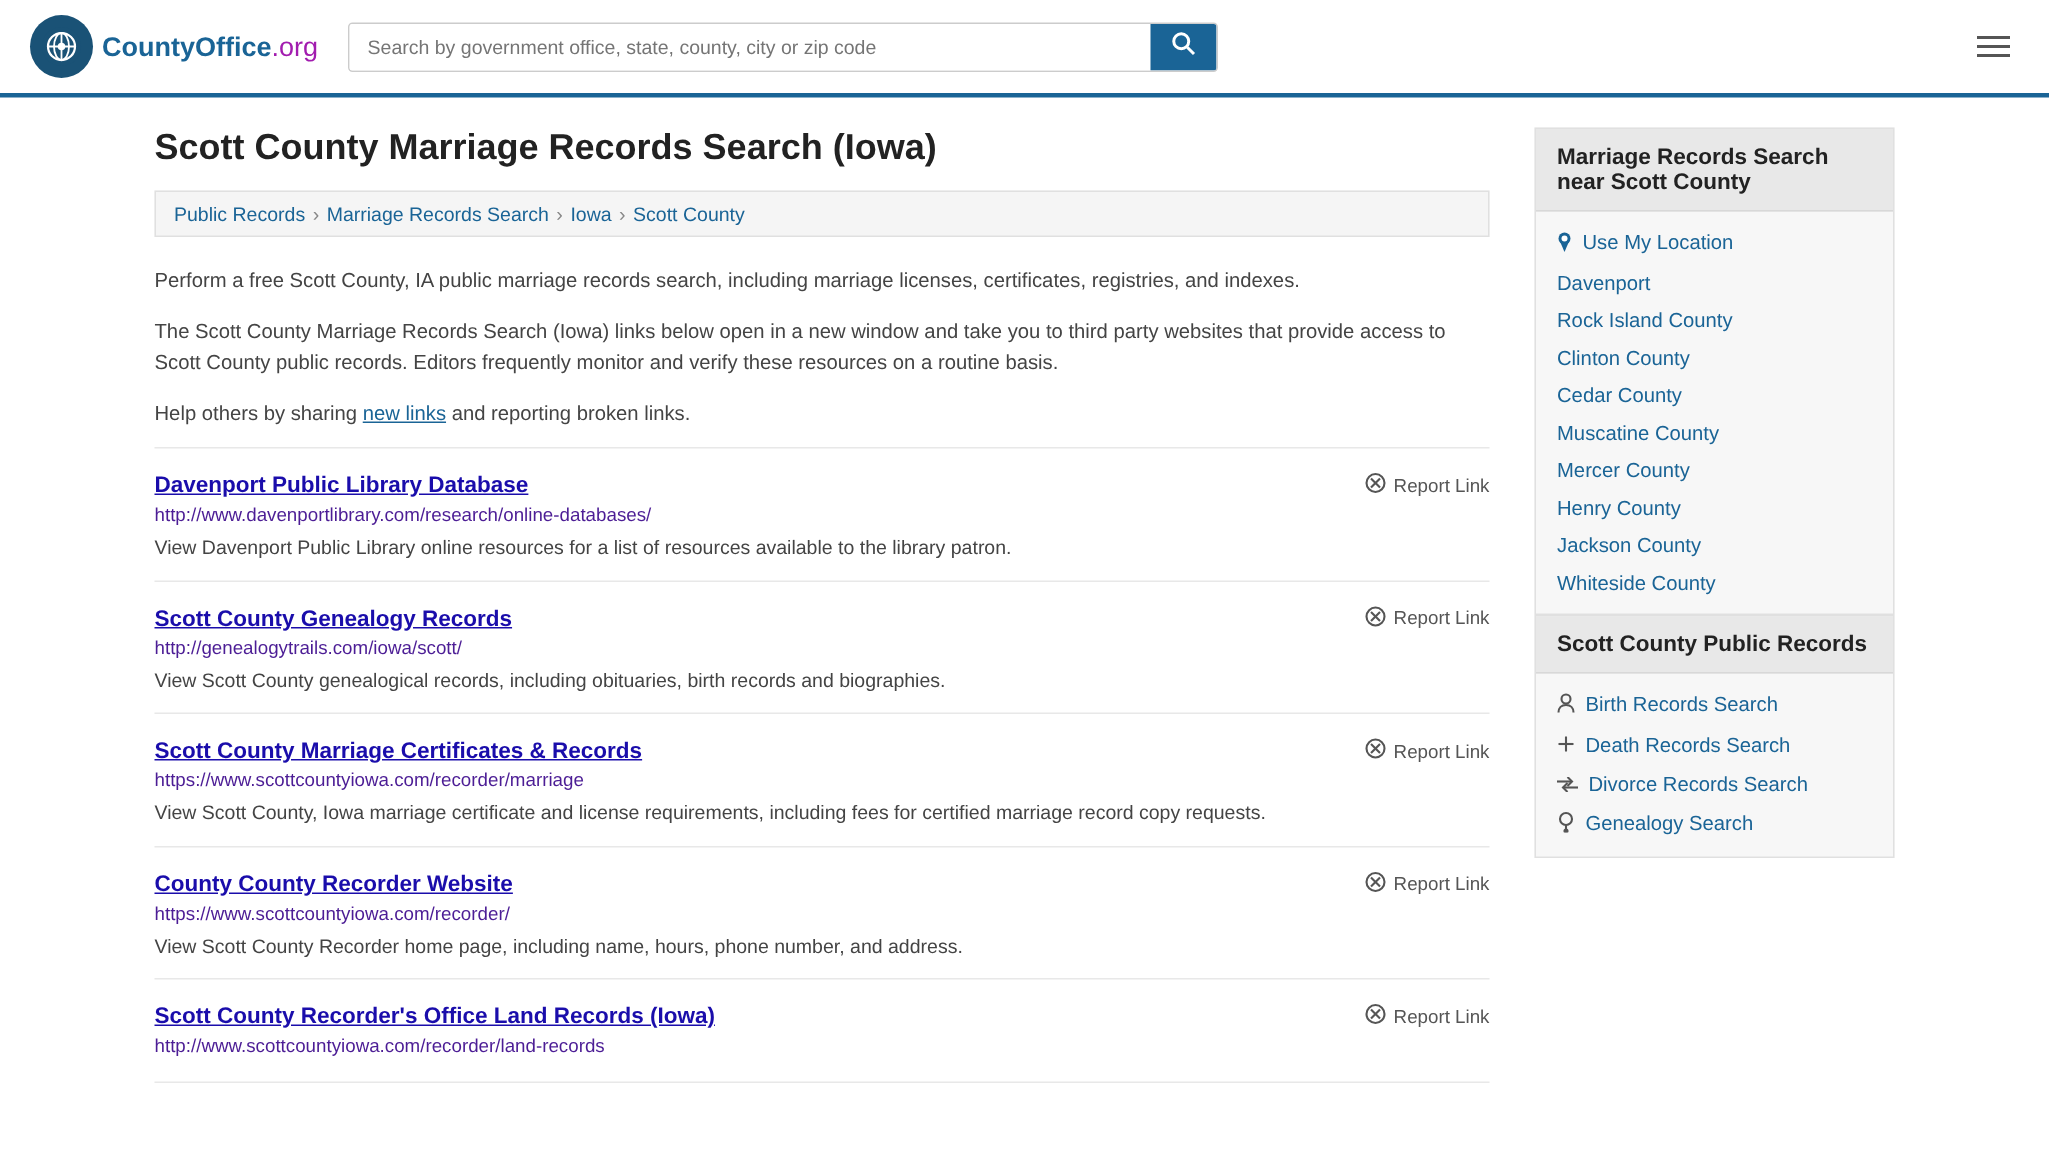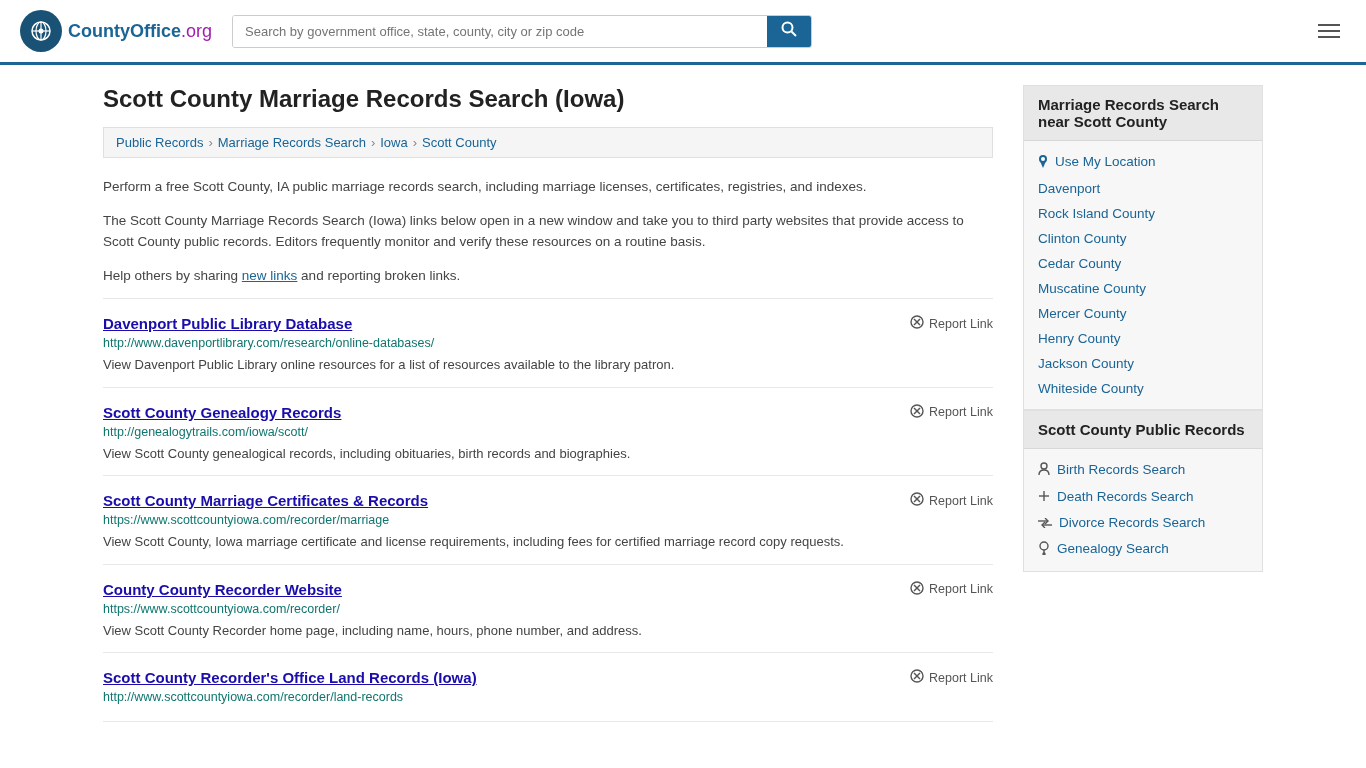"http://www.davenportlibrary.com/research" .result-url { color: #0f766e -> #4c1d95 }
